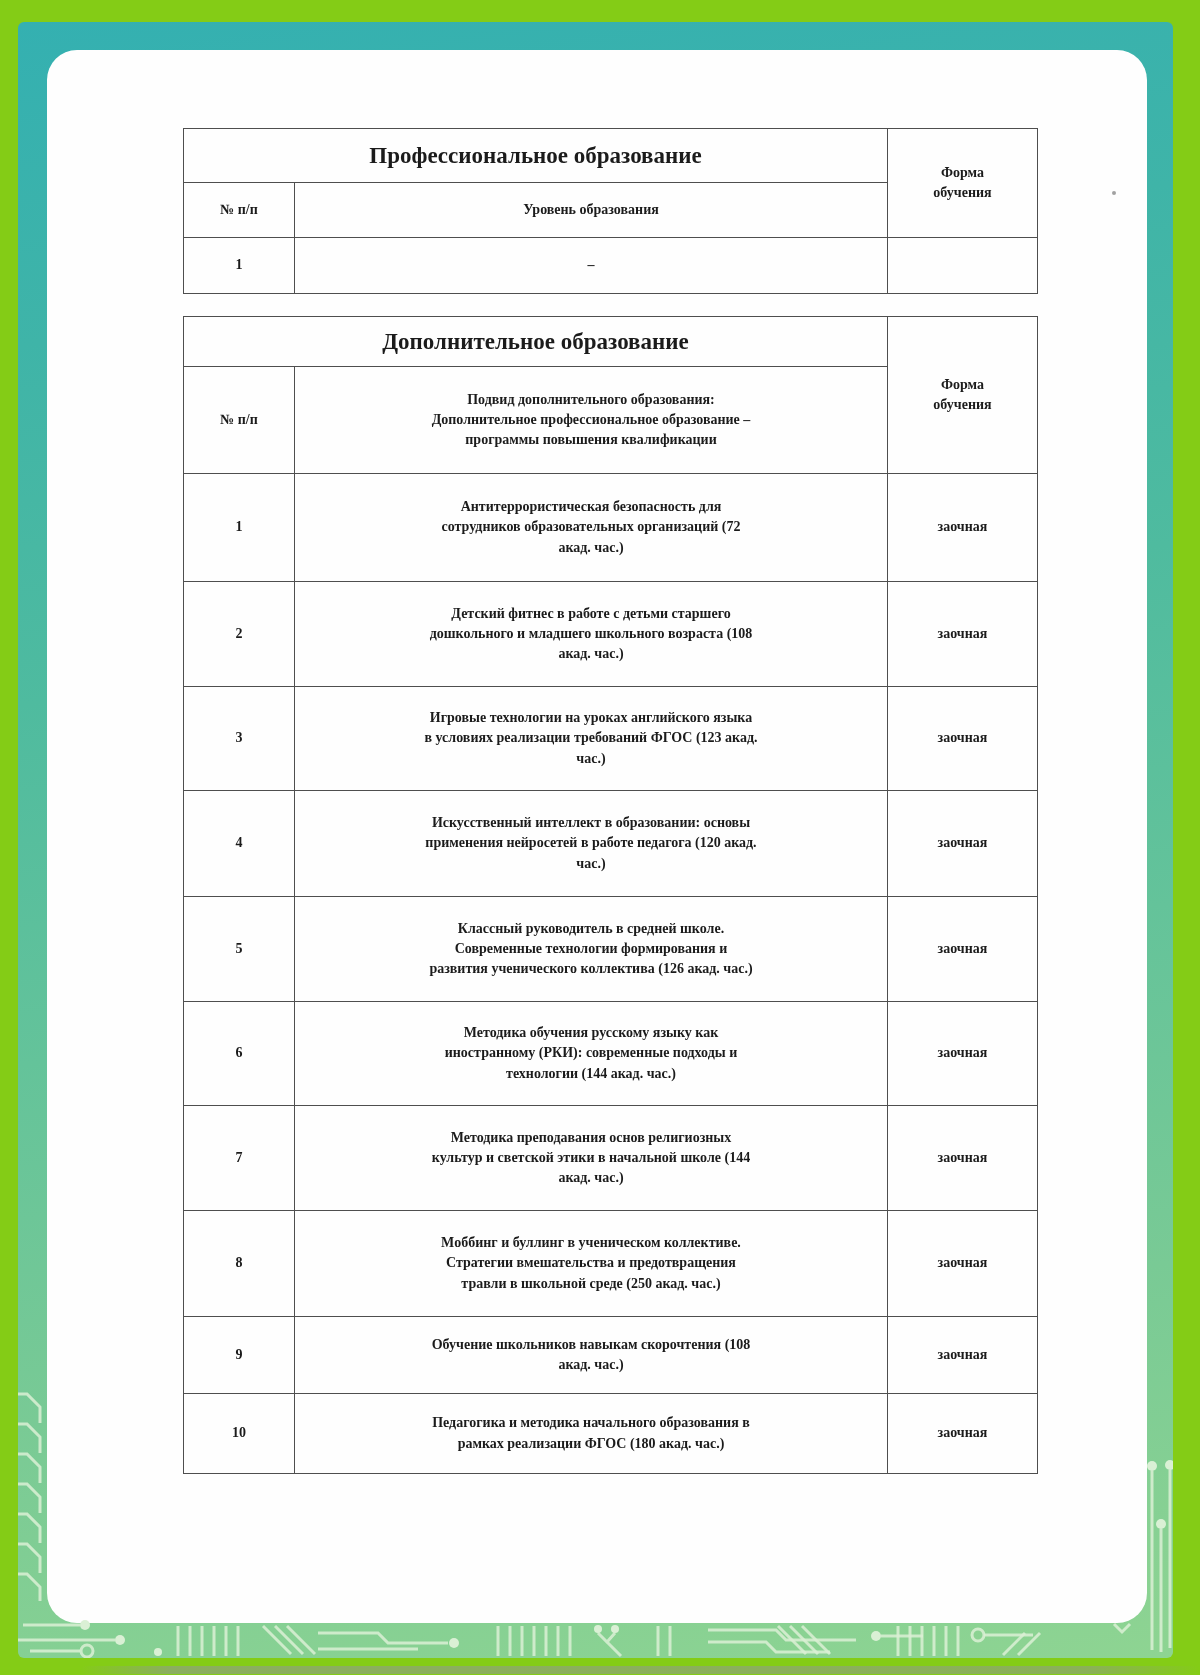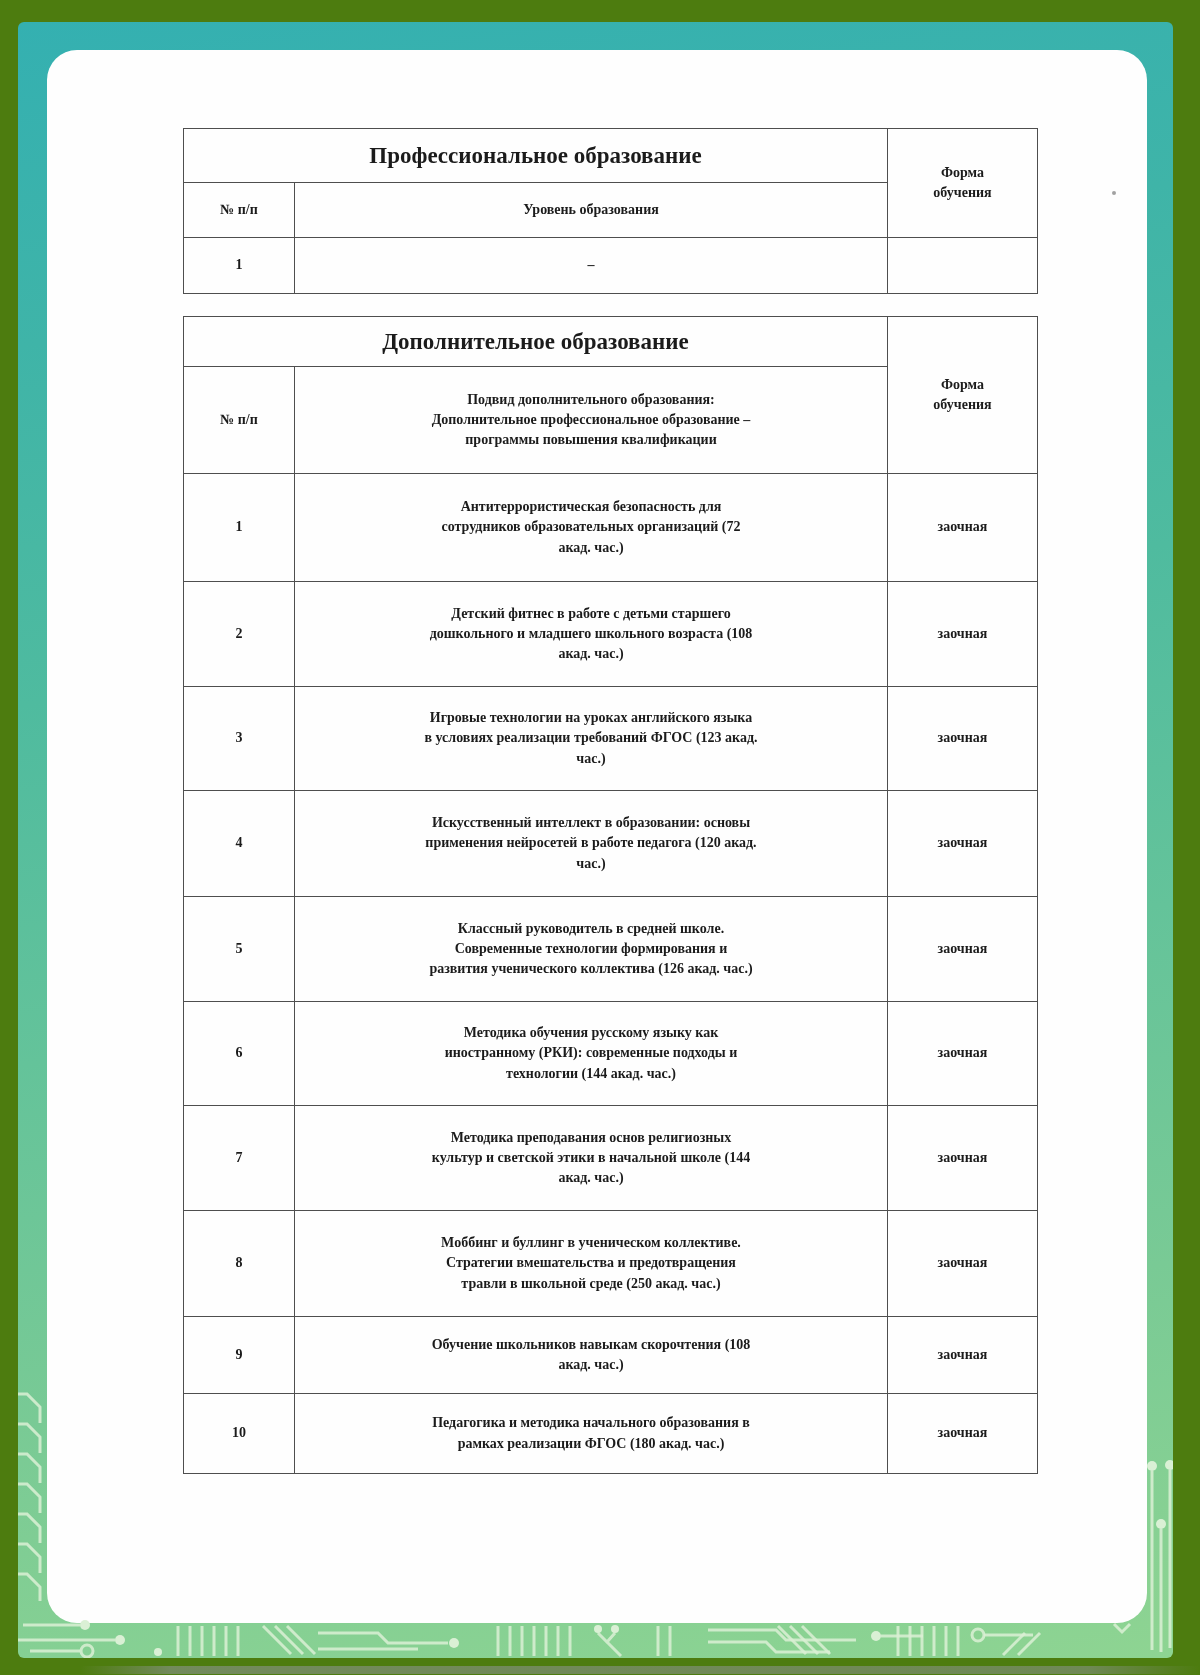"Профессиональное образование" #page { background: #4d7c0f -> #84cc16 }
